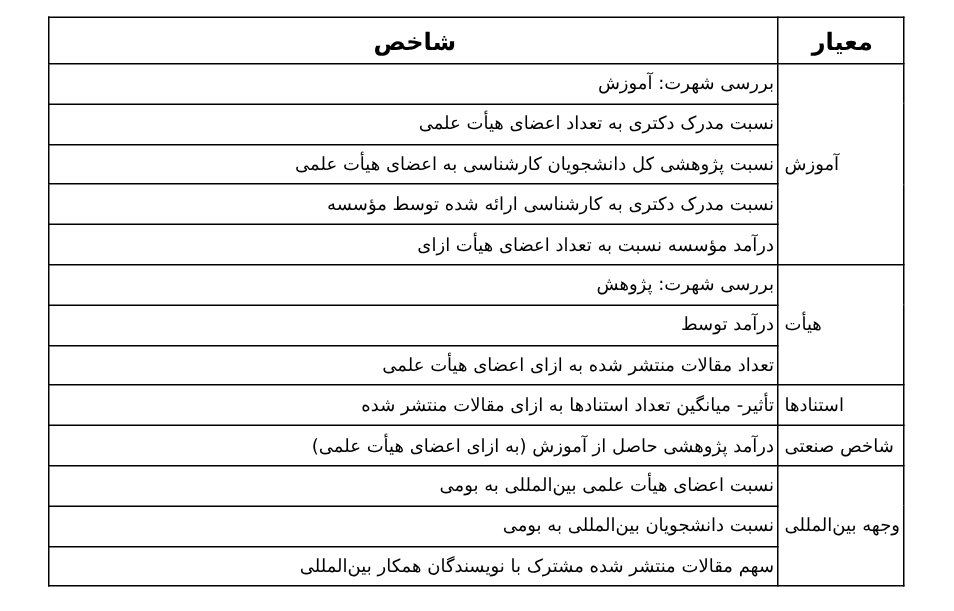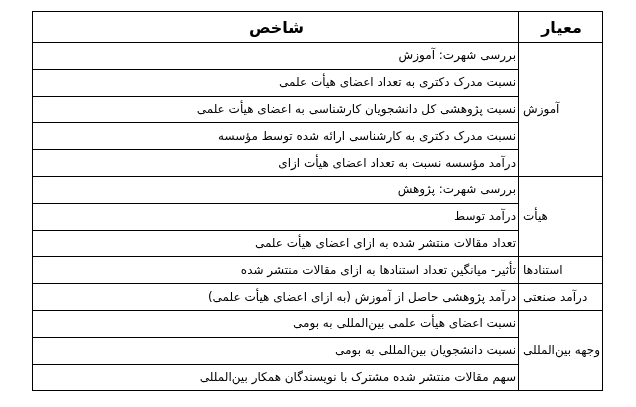"درآمد صنعتی" td.criterion-cell { text: درآمد -> شاخص }
